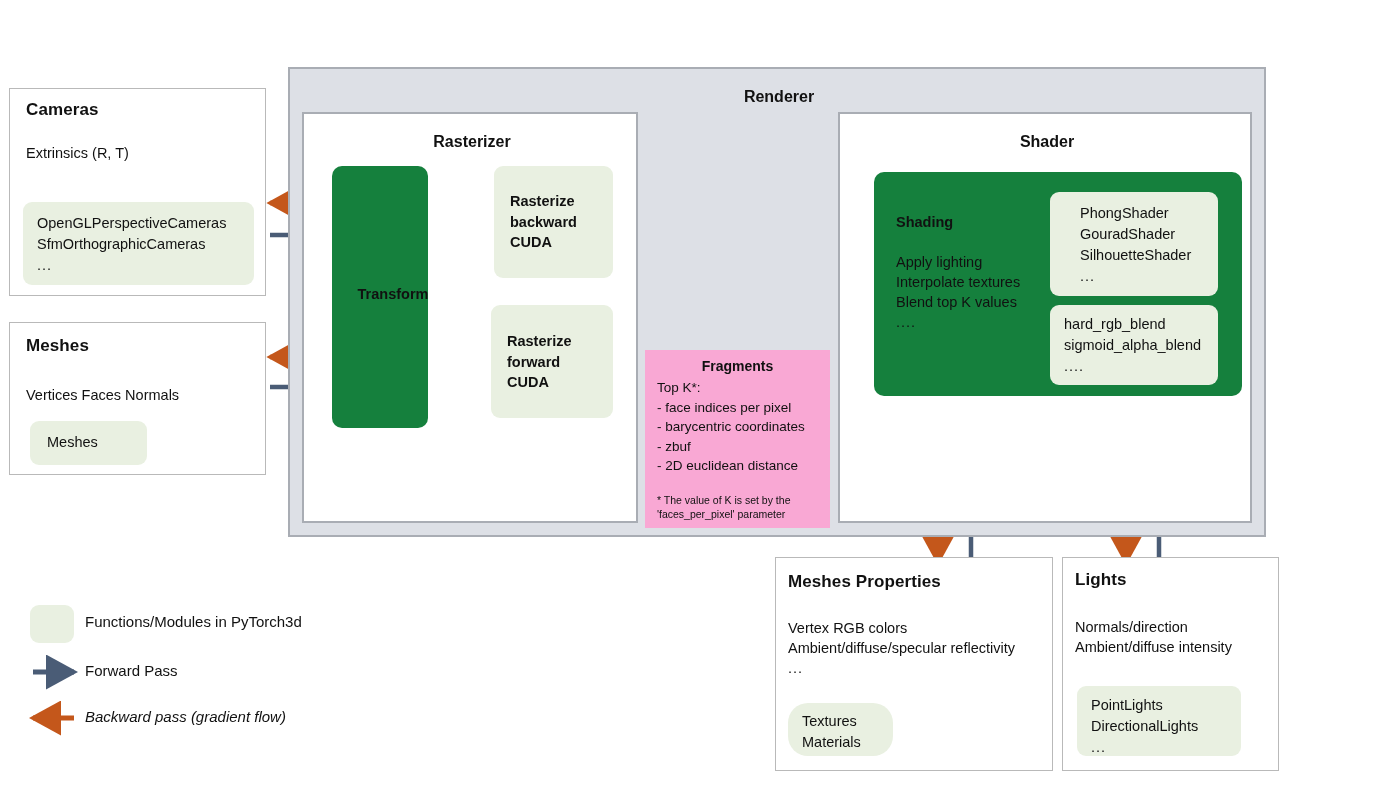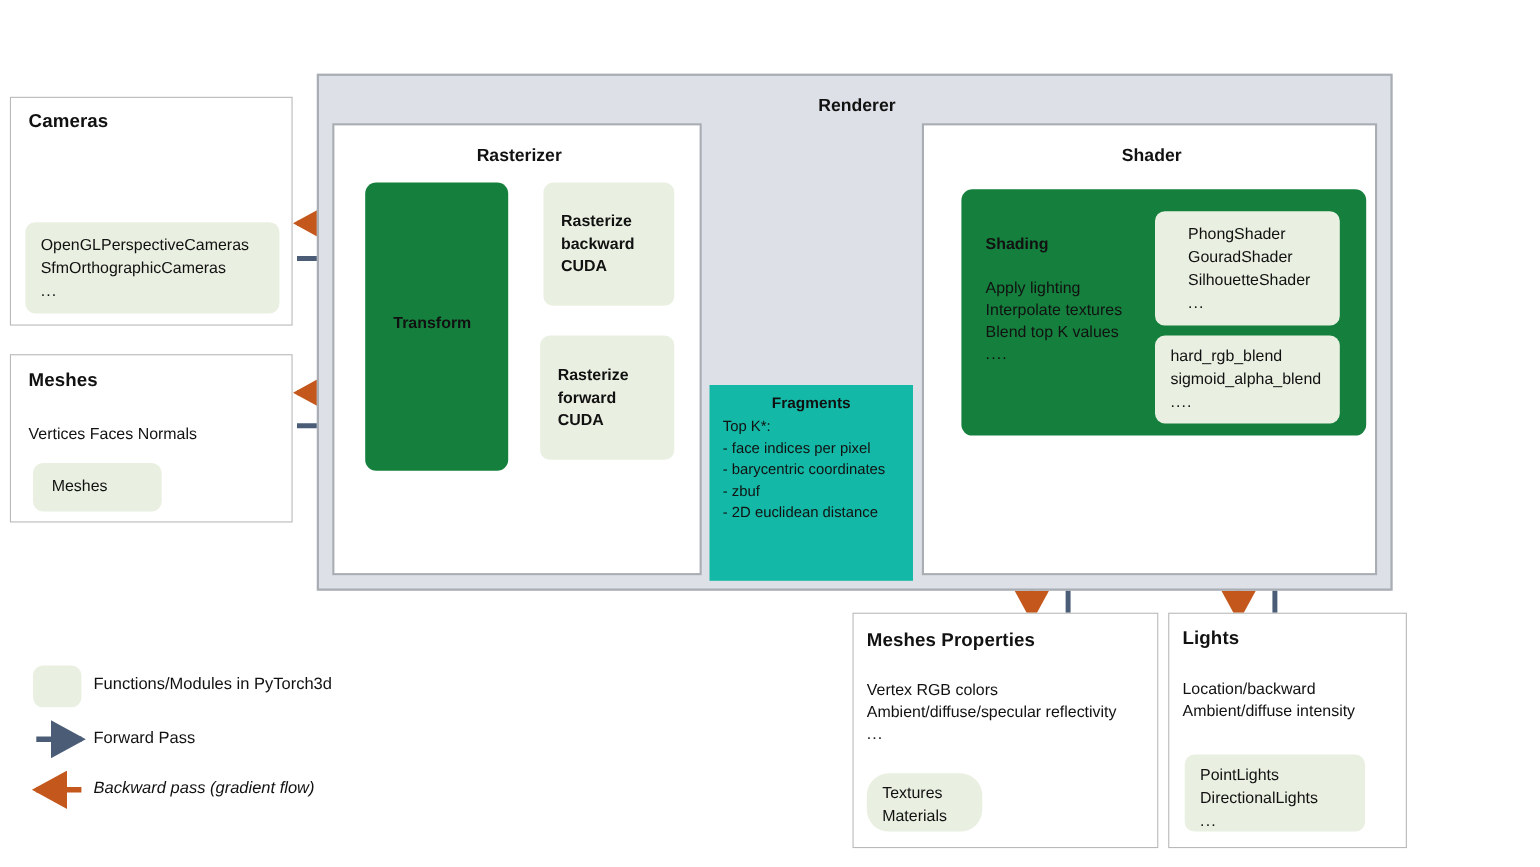"Extrinsics (R, T)" div.nowrap { html: none -> <div>Extrinsics (R, T)</div> }
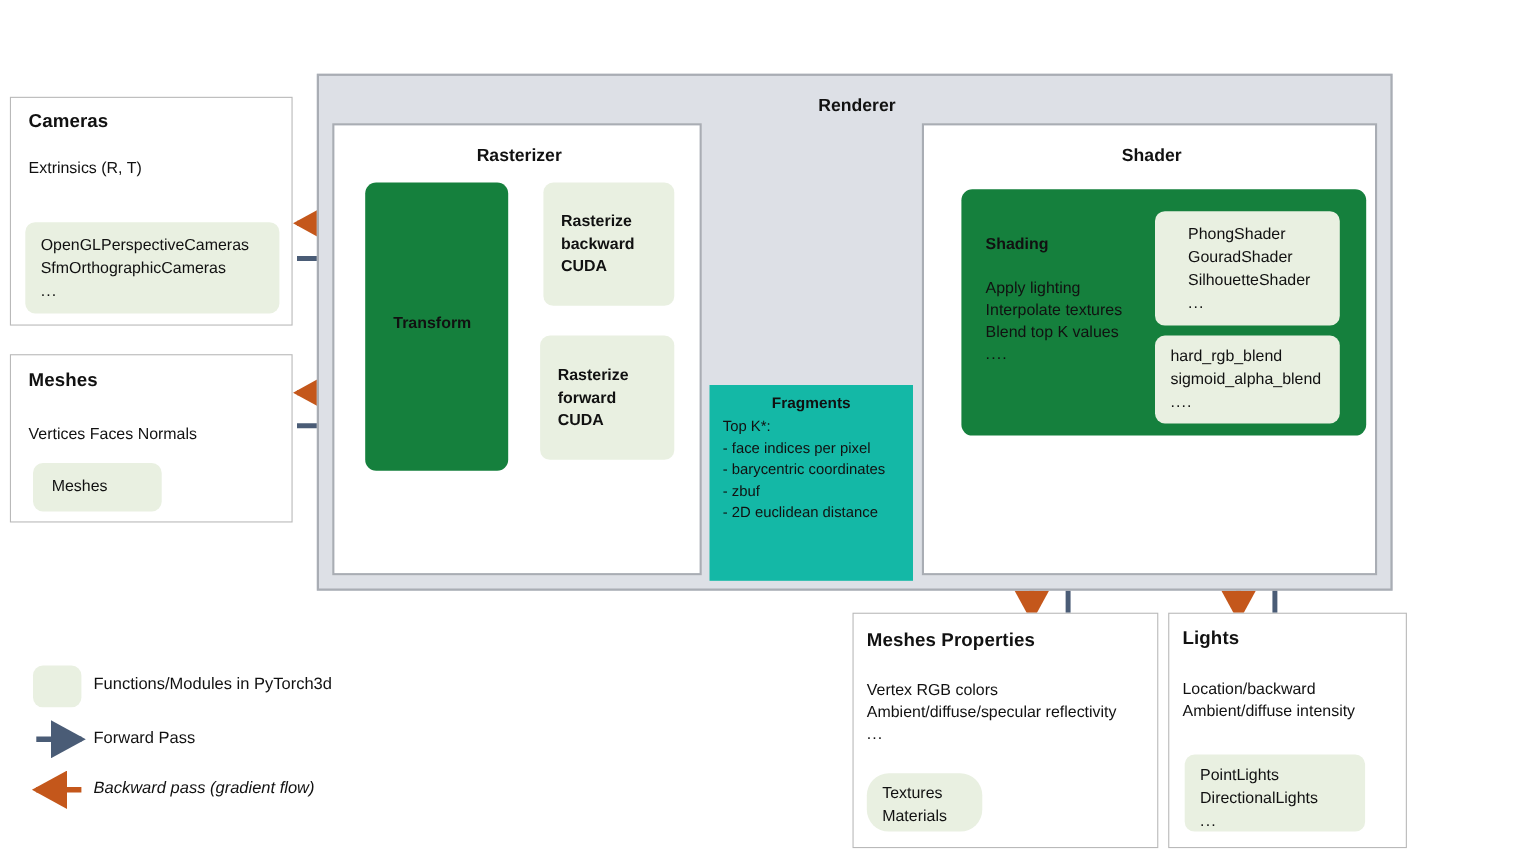"Transform" div.abs { width: 130px -> 96px }
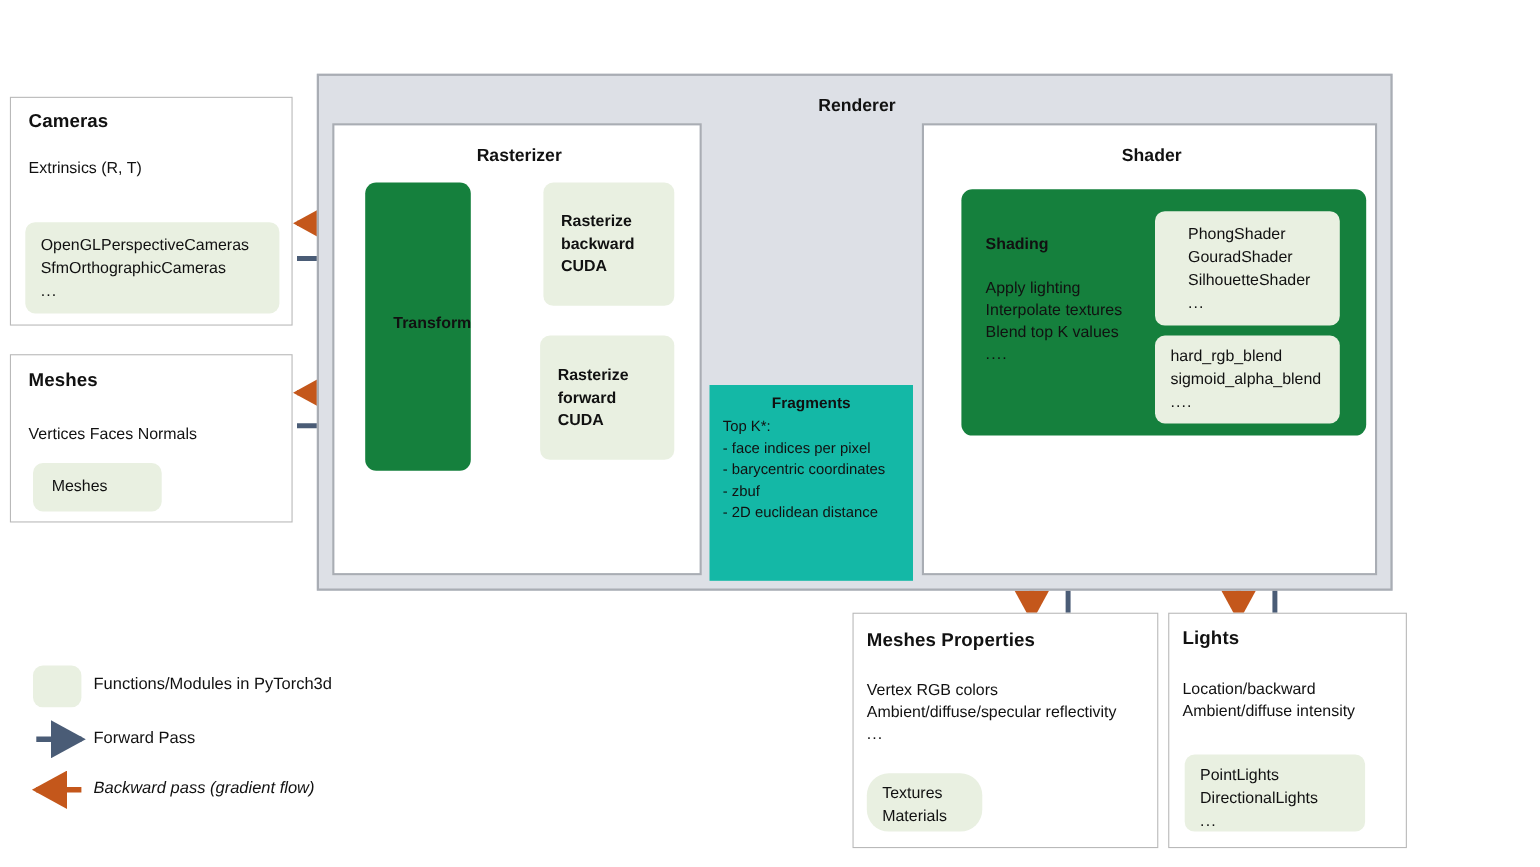"Fragments" .cream-chip { background: #14b8a6 -> #f9a8d4 }
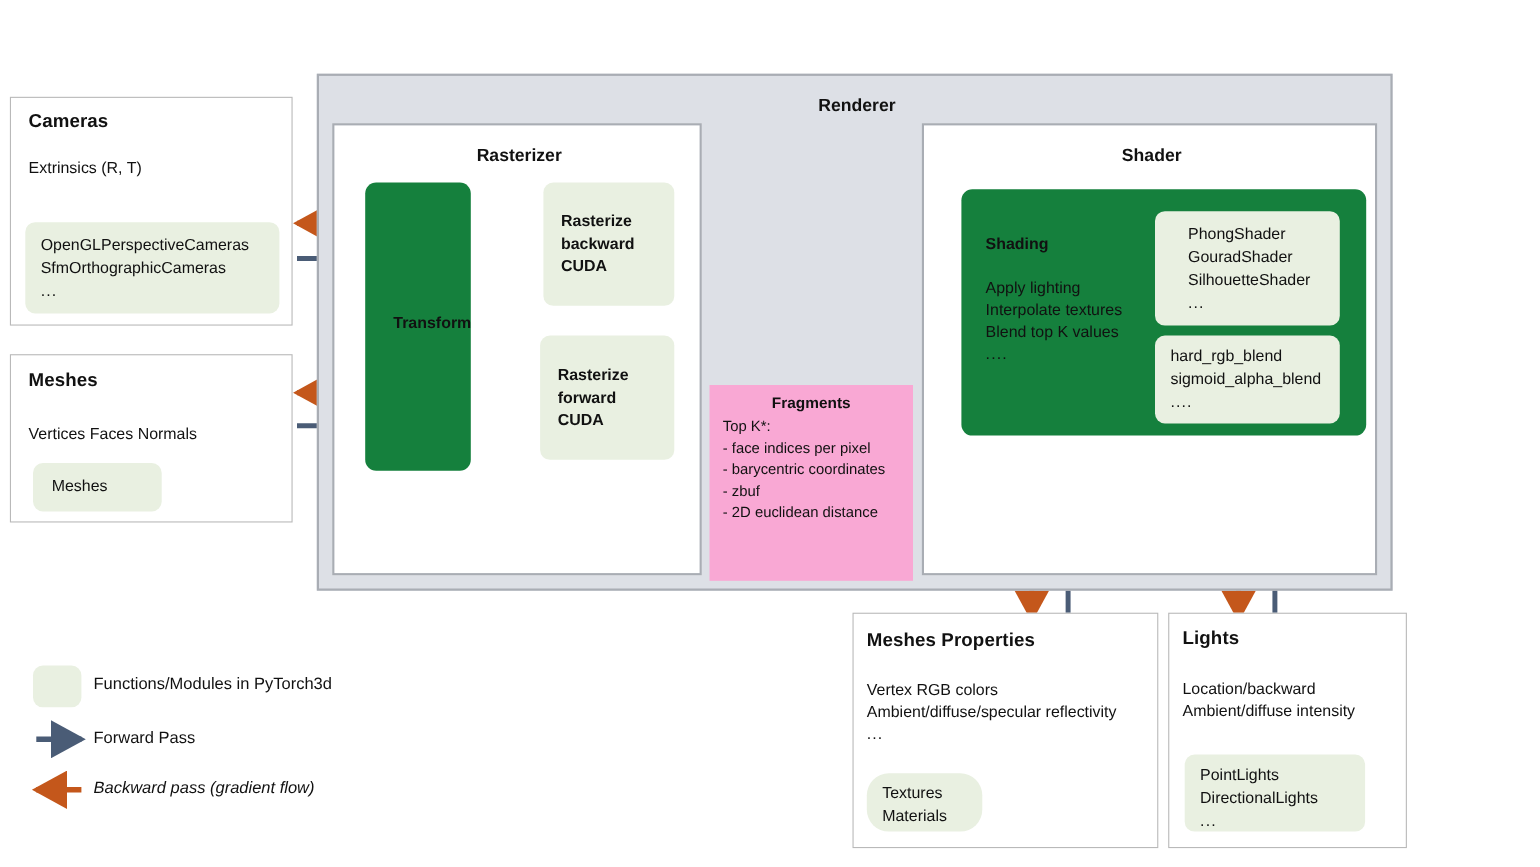"* The value of K" div.abs { html: none -> <div> <div>* The value of K is set by the</div> <div>'faces_per_pixel' parameter</div> </div> }
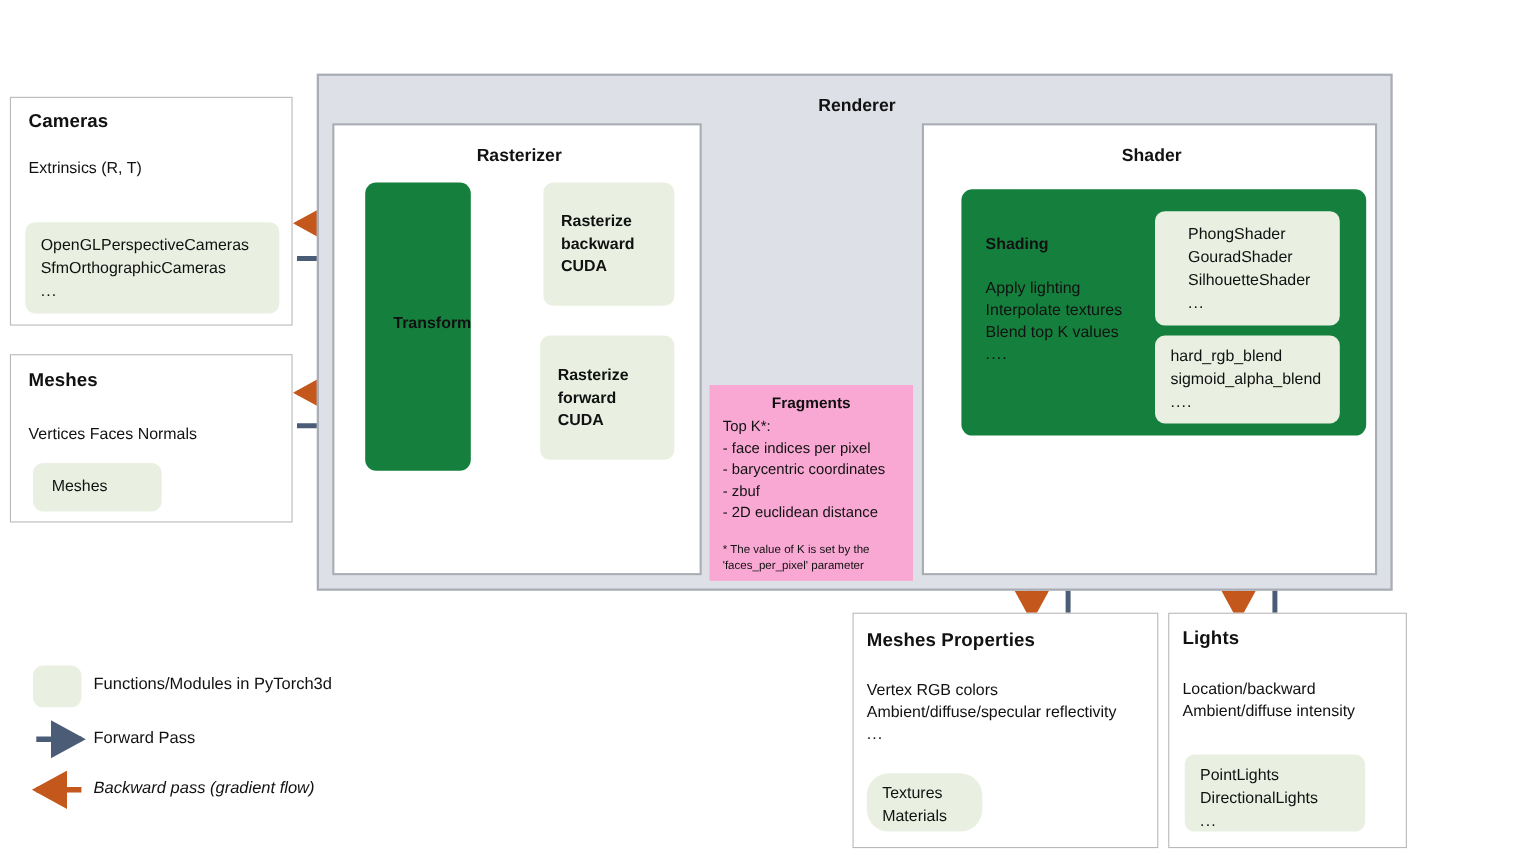"Location/backward" div.nowrap { text: Location/backward -> Normals/direction }
